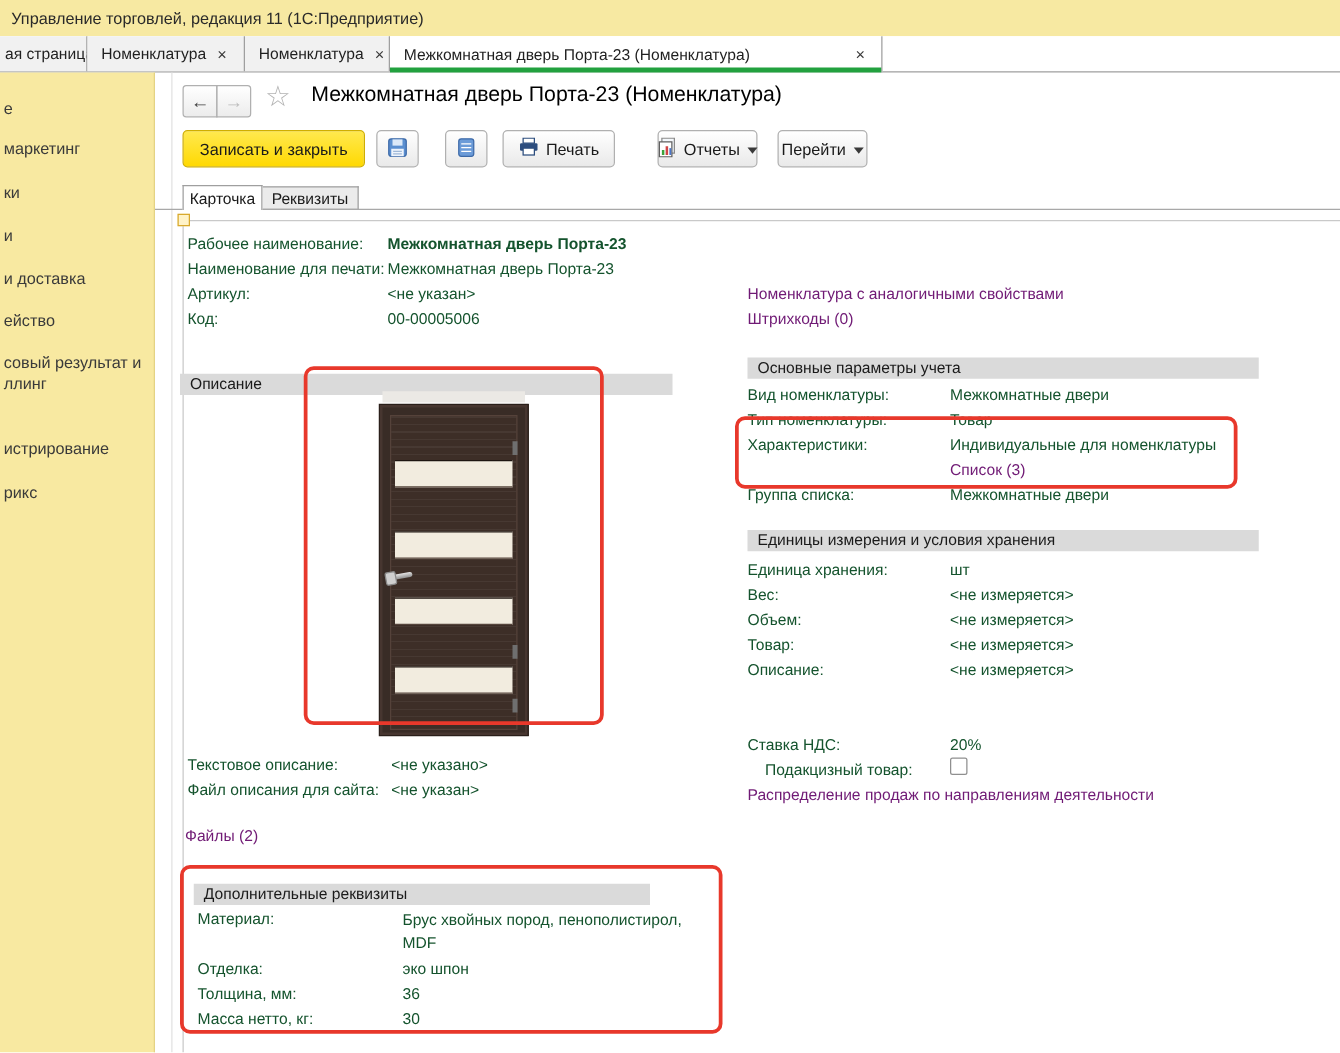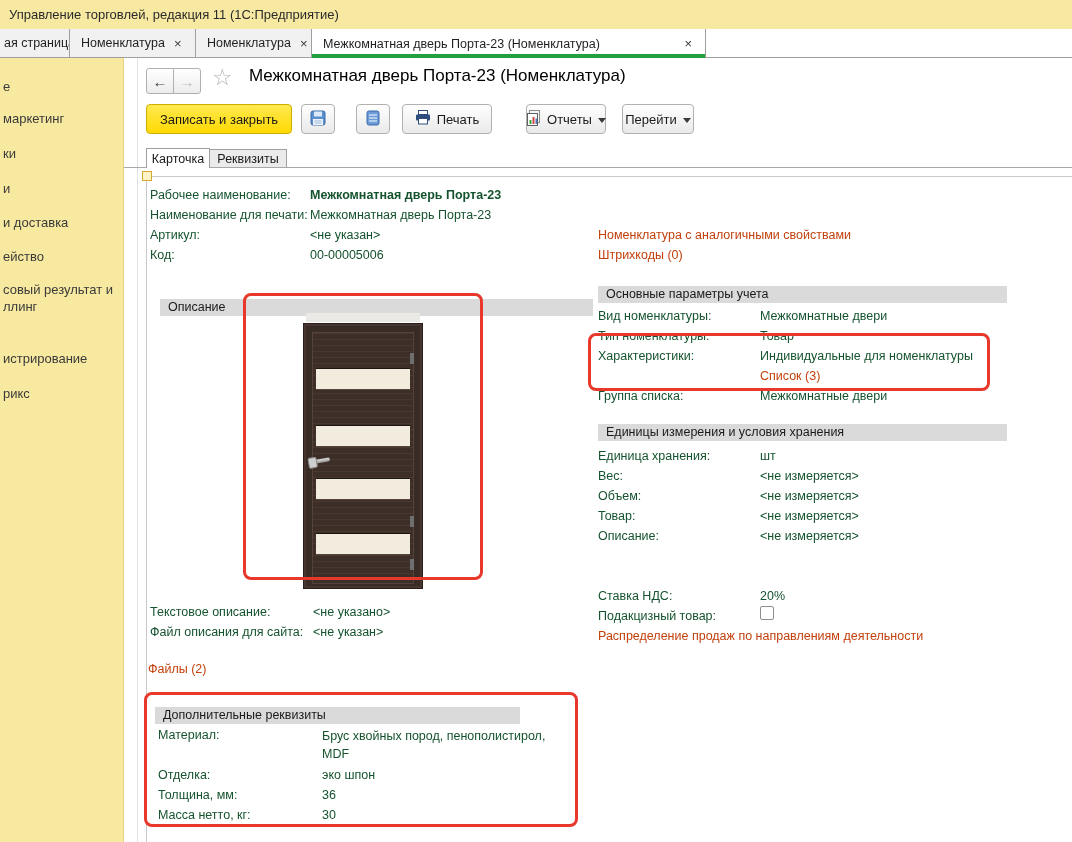"Номенклатура с аналогичными свойствами" .link { color: #c2410c -> #701a75 }
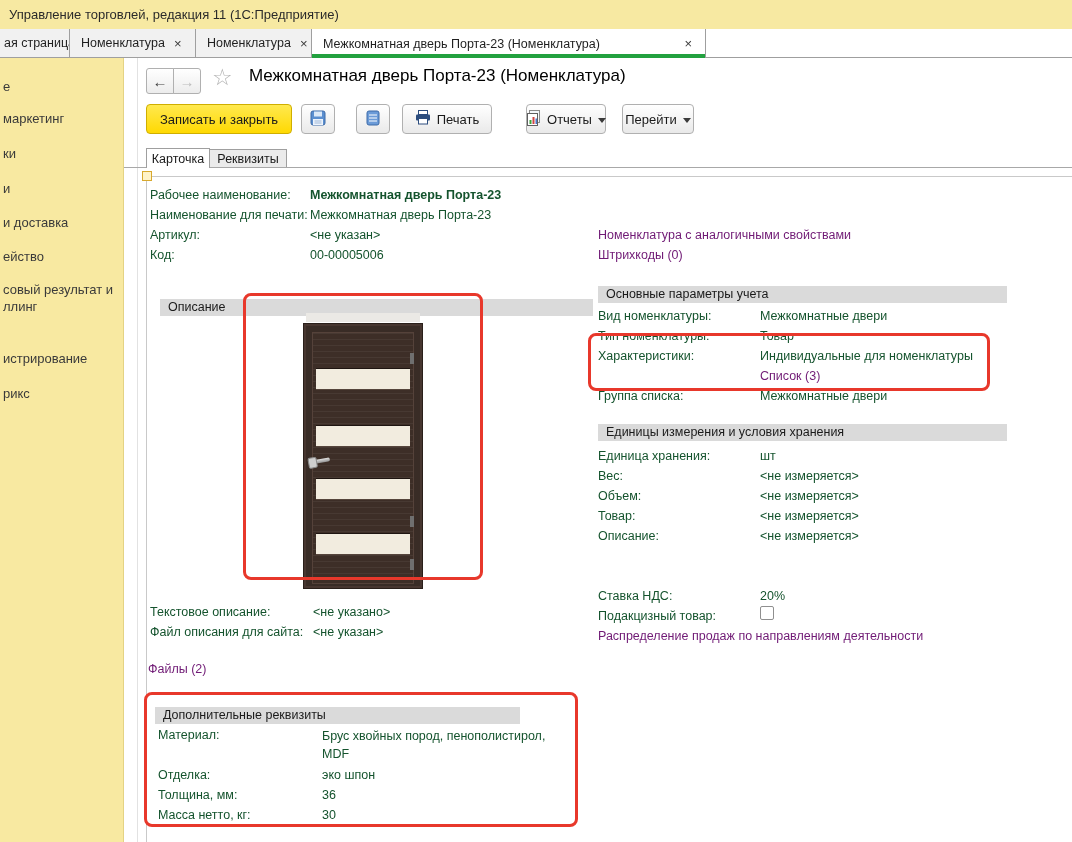"Описание" div.bar { left: 160px -> 144px; width: 433px -> 394px }
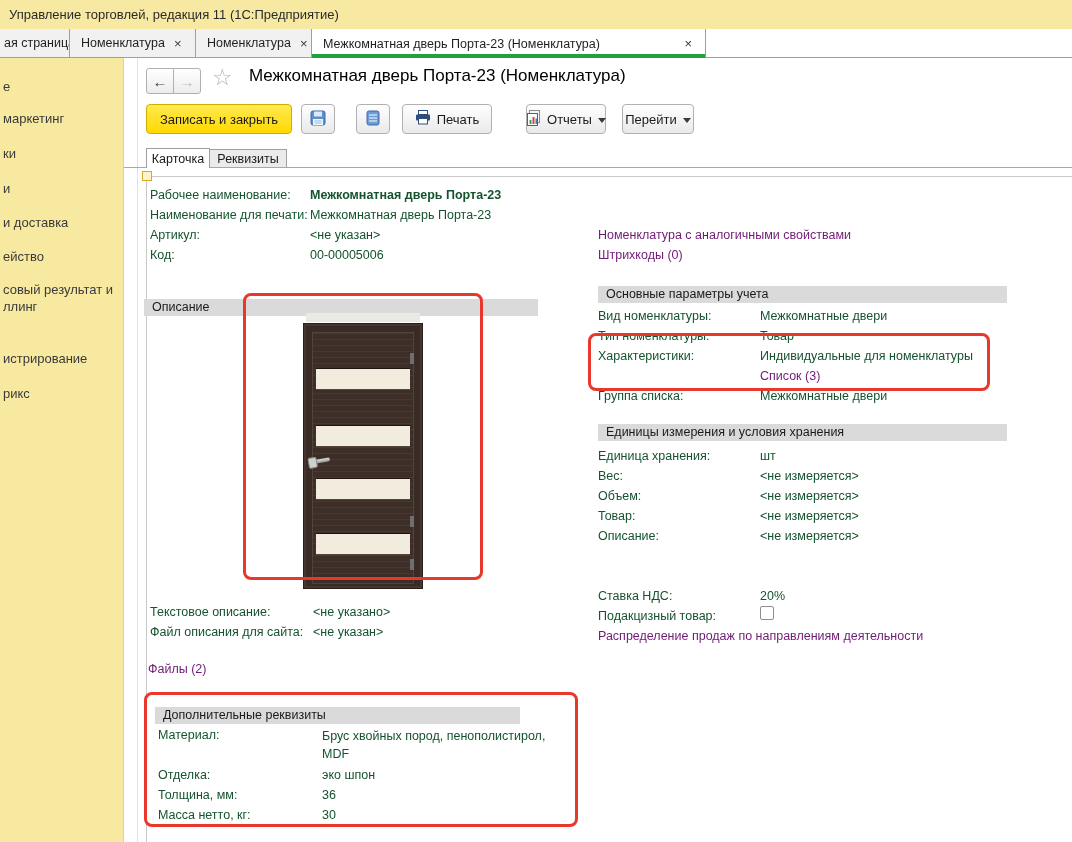"Подакцизный товар:" div.t { left: 598px -> 612px }
